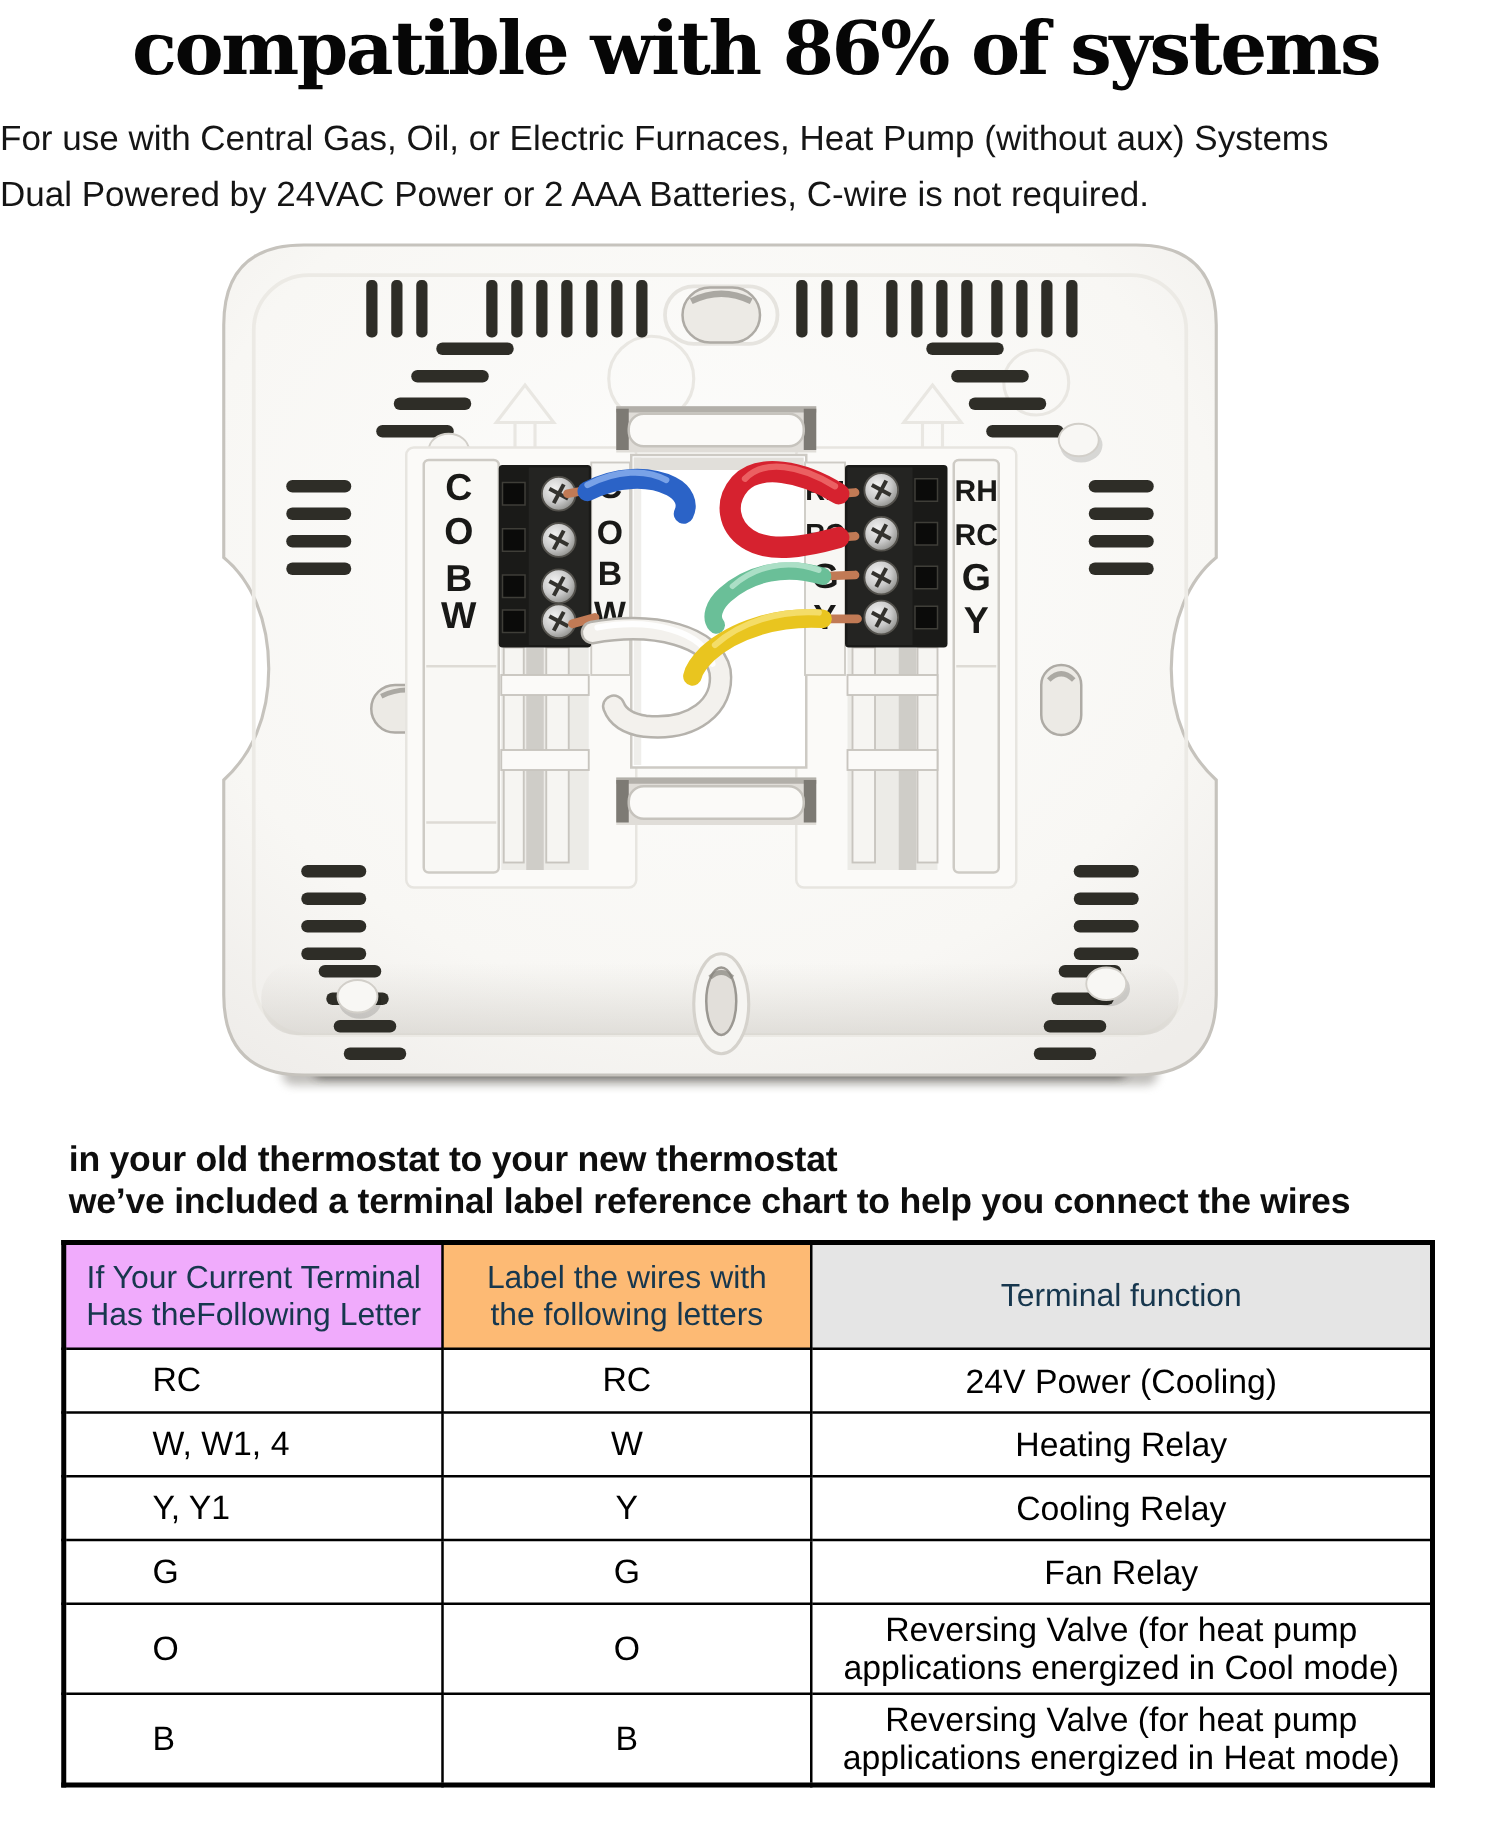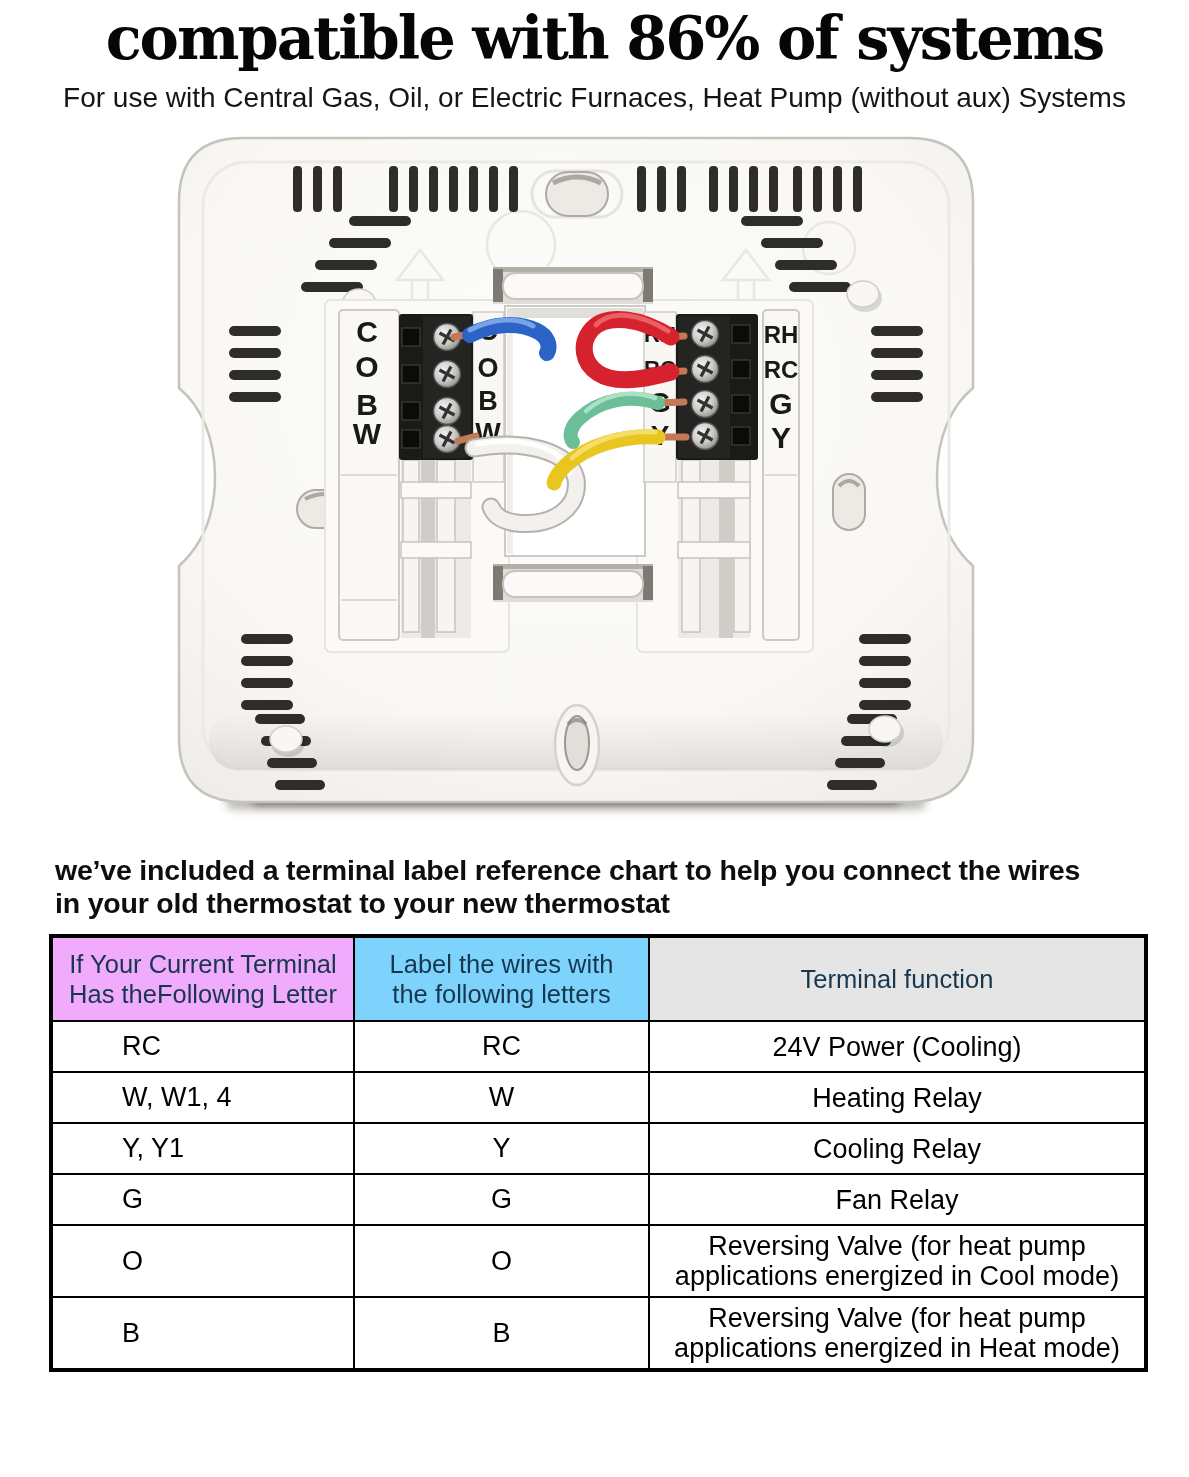"For use with Central Gas," .subtitle { margin-top: 2px -> 15px; text-align: center -> left }
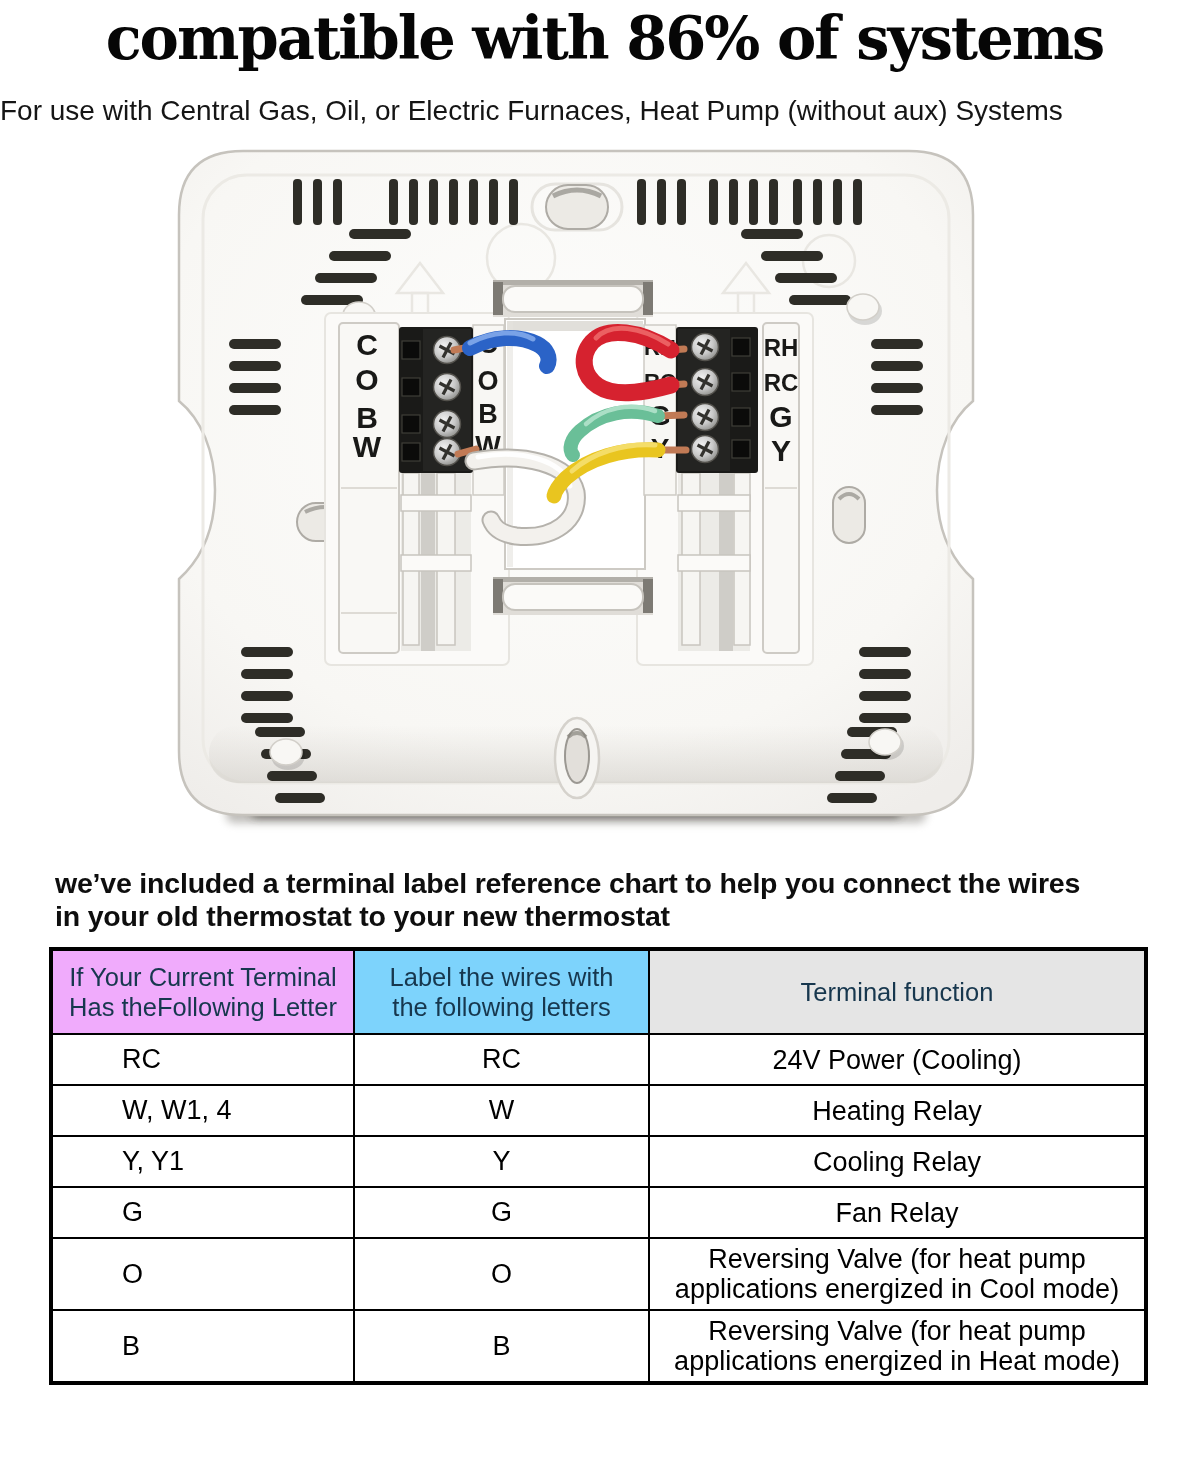"Dual Powered by 24VAC Power" div { html: none -> <div>Dual Powered by 24VAC Power or 2 AAA Batteries, C-wire is not required.</div> }
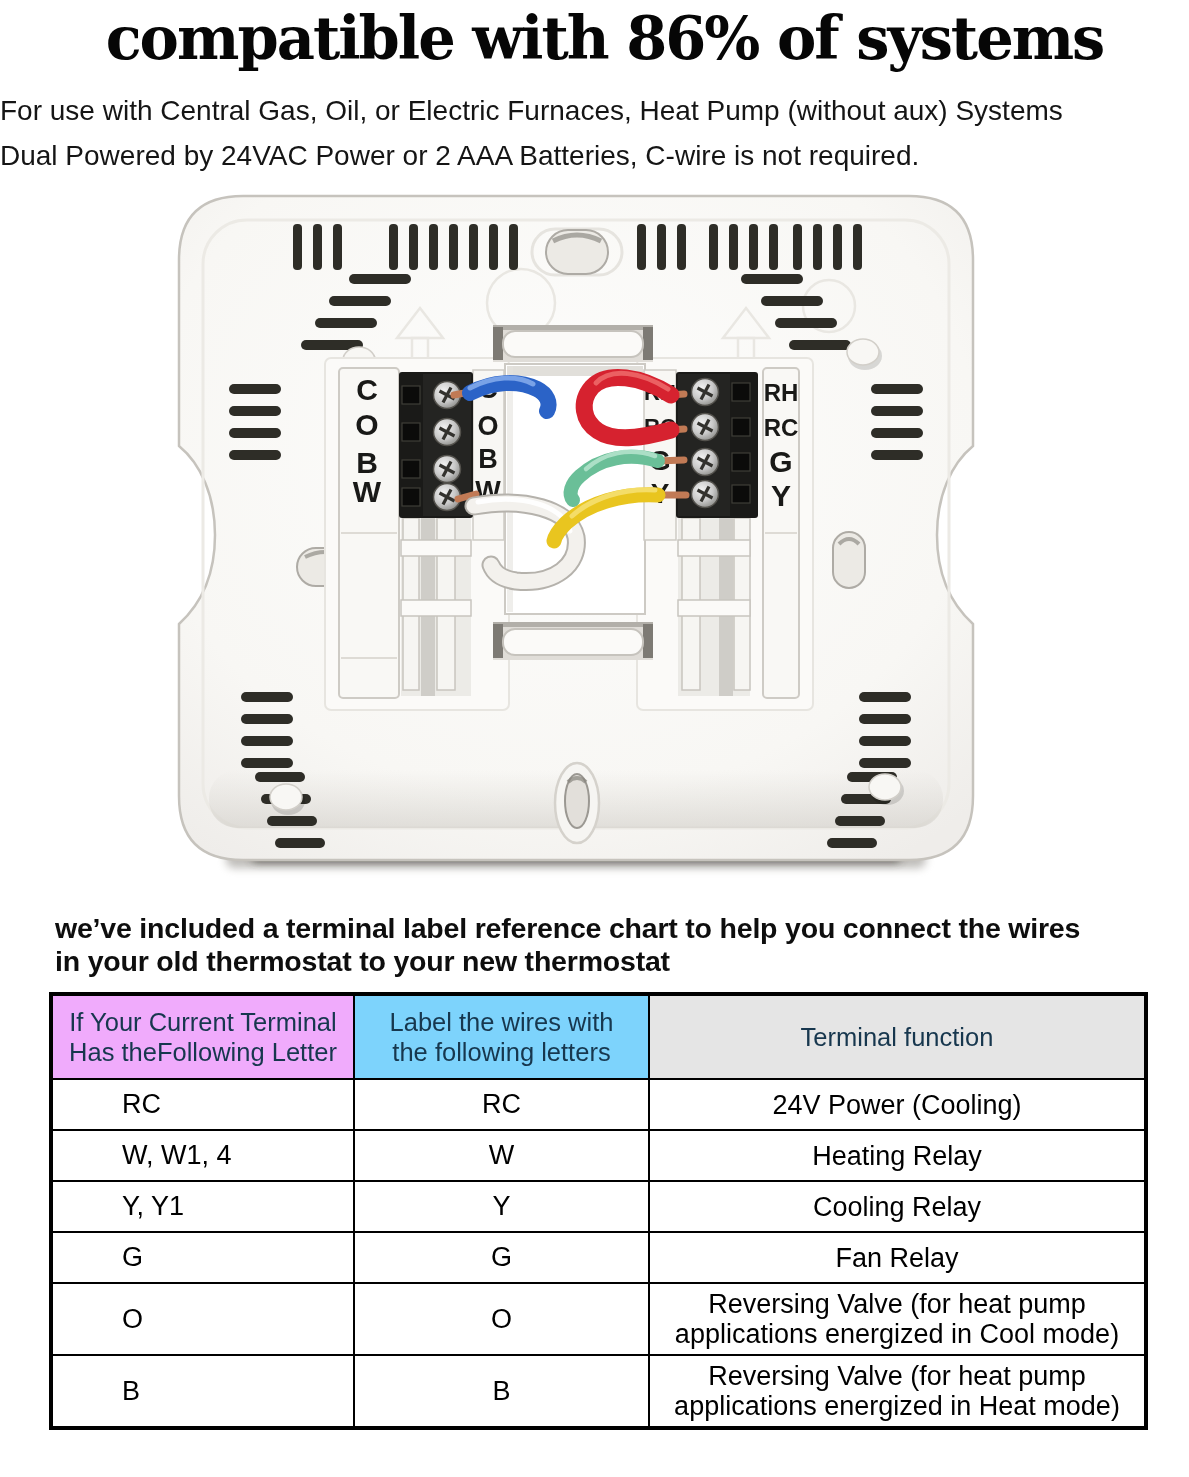"we’ve included a terminal label" div { order: before "in your old thermostat to" -> after "in your old thermostat to" }
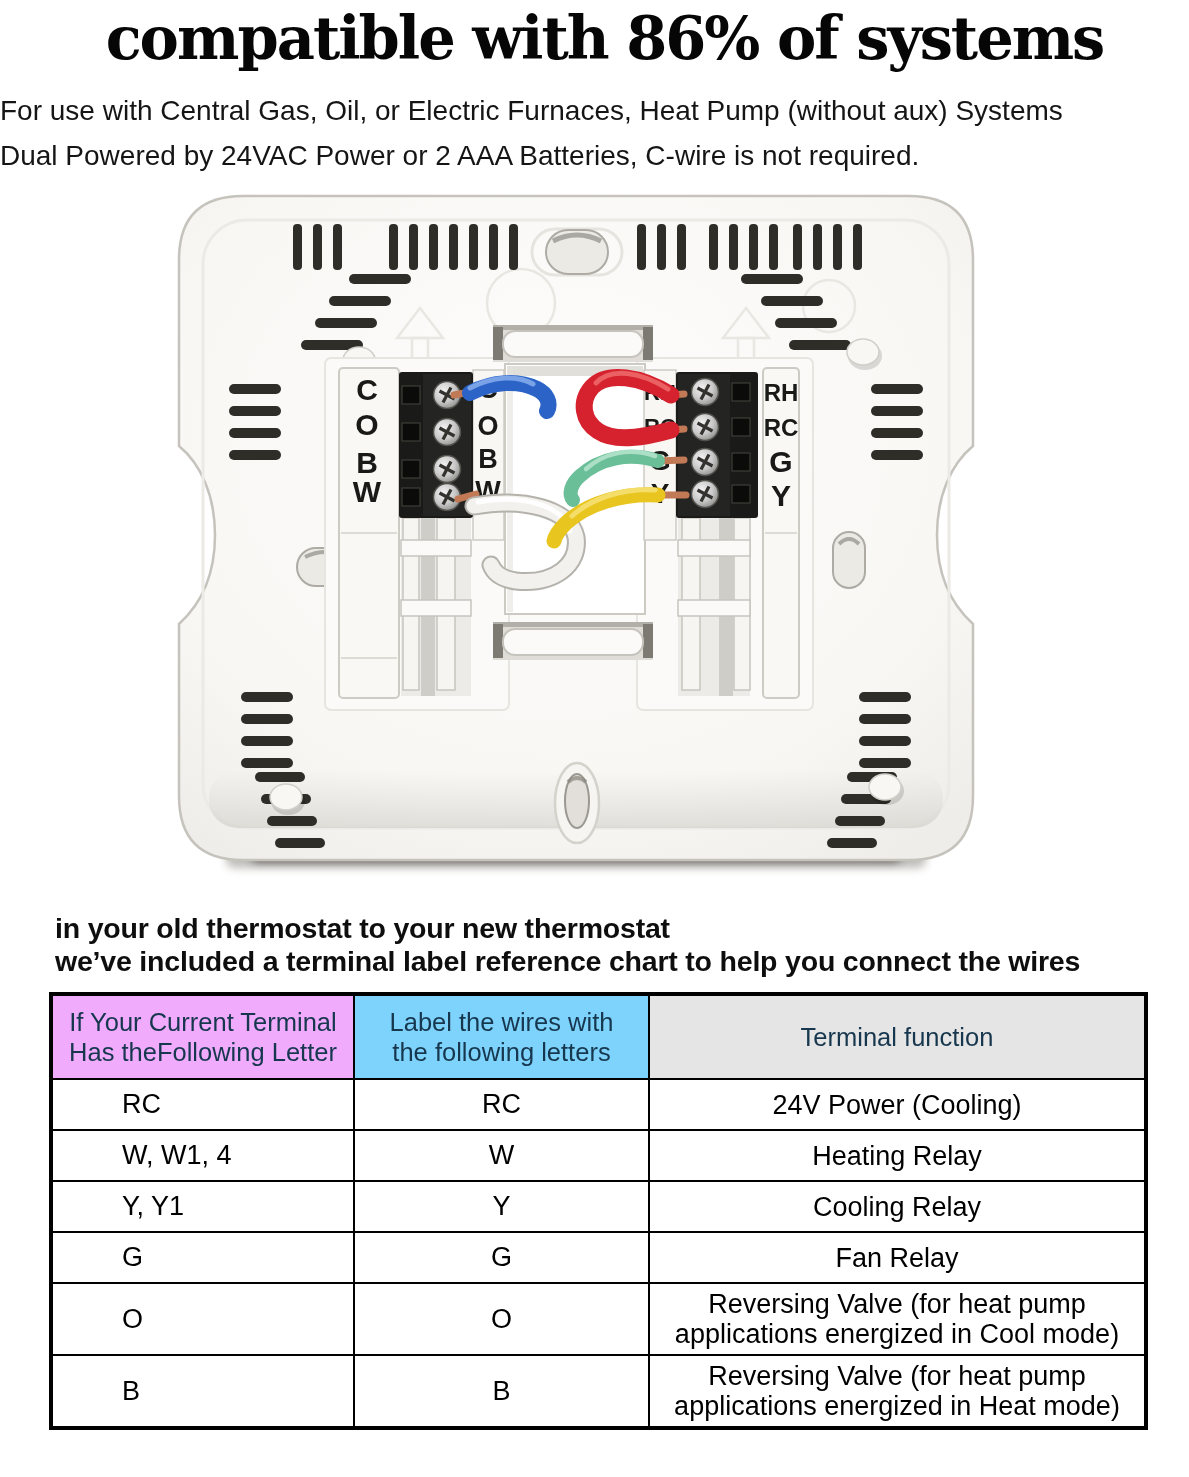"Label the wires with" th { background-color: #7dd3fc -> #fdba74 }
